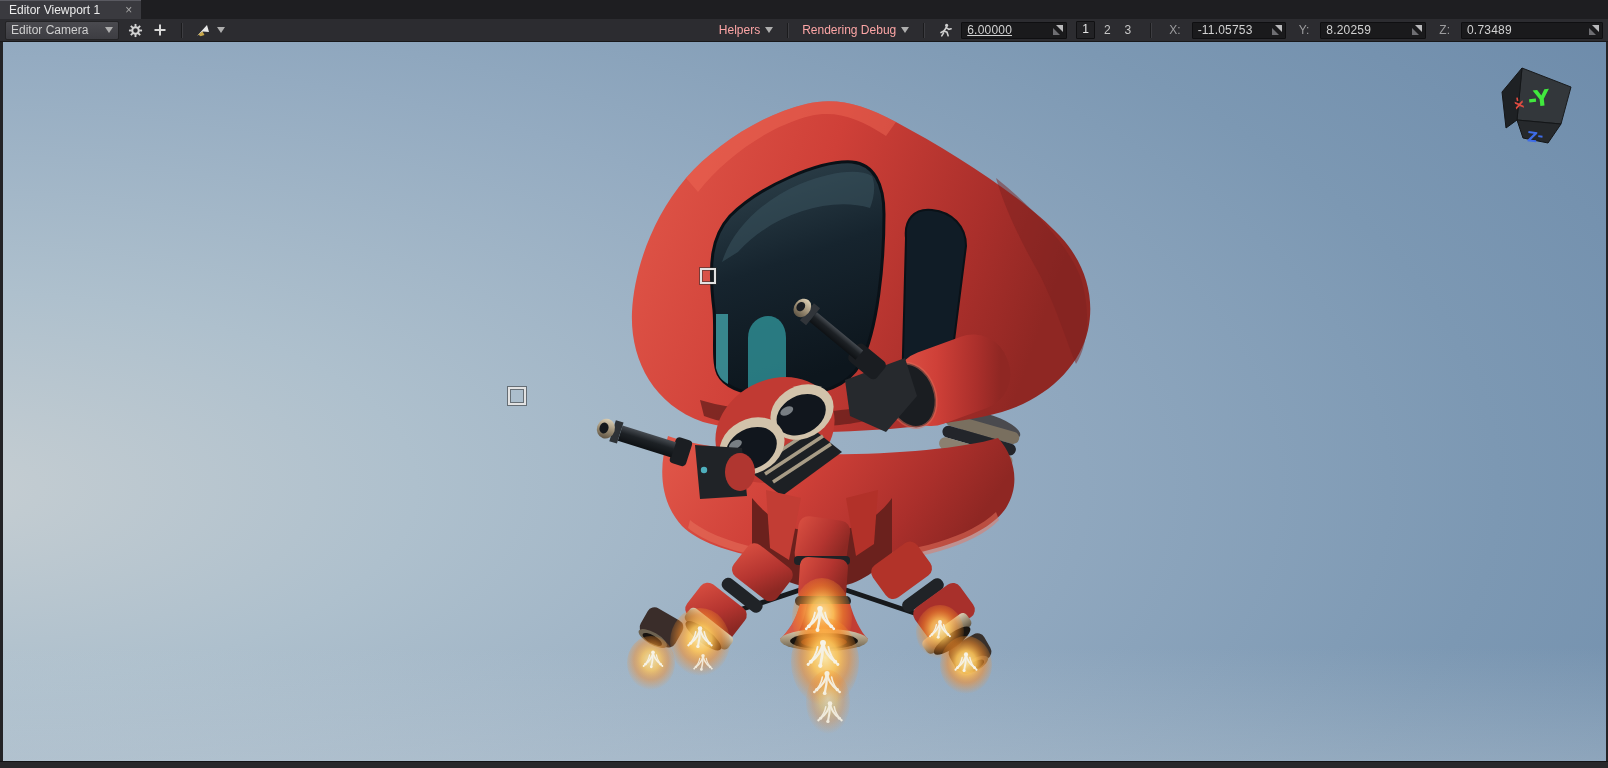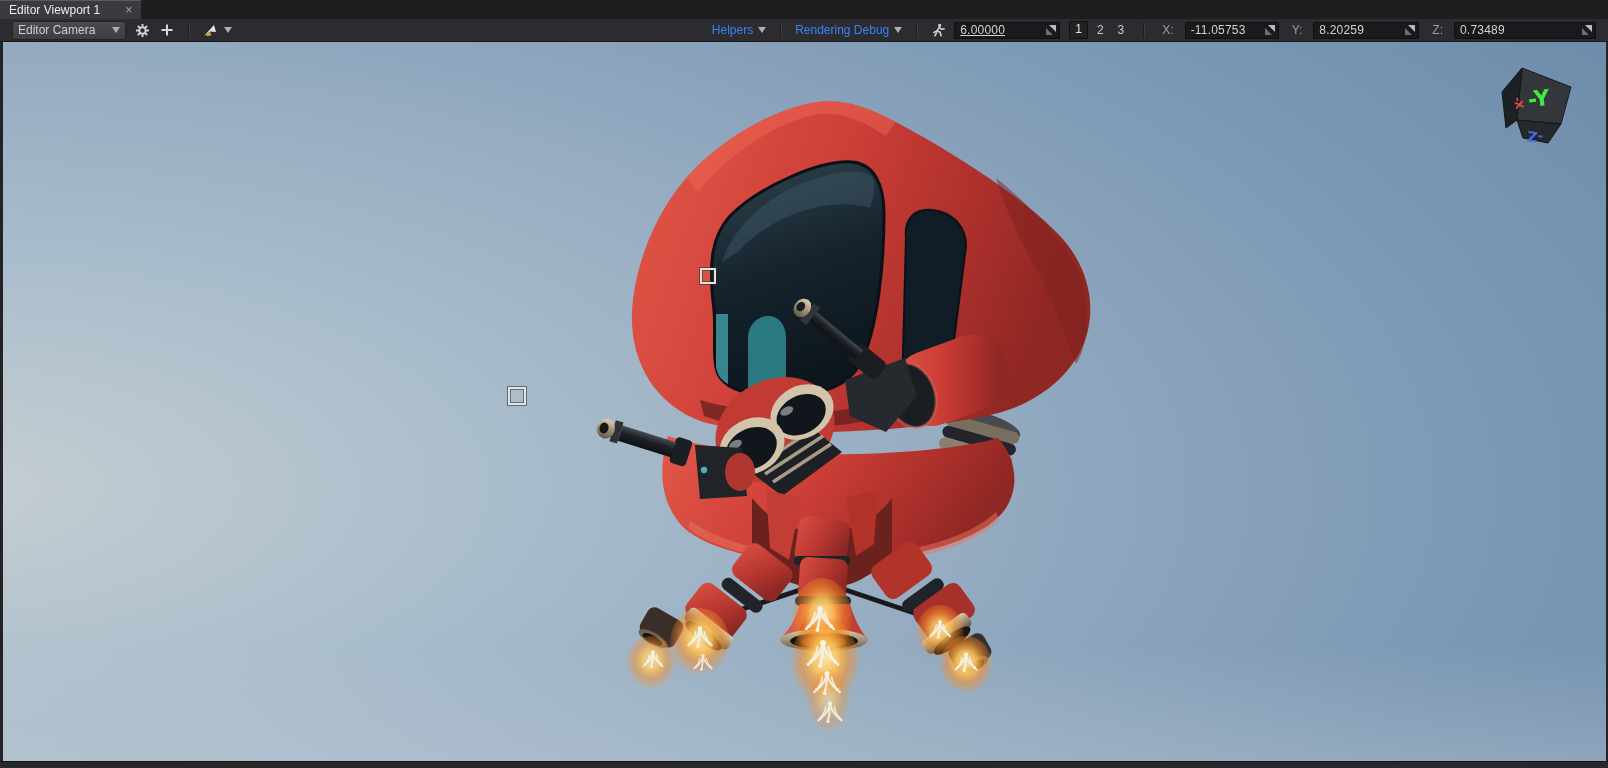"Editor Camera" .toolbar { padding: 0 12px -> 0 5px }
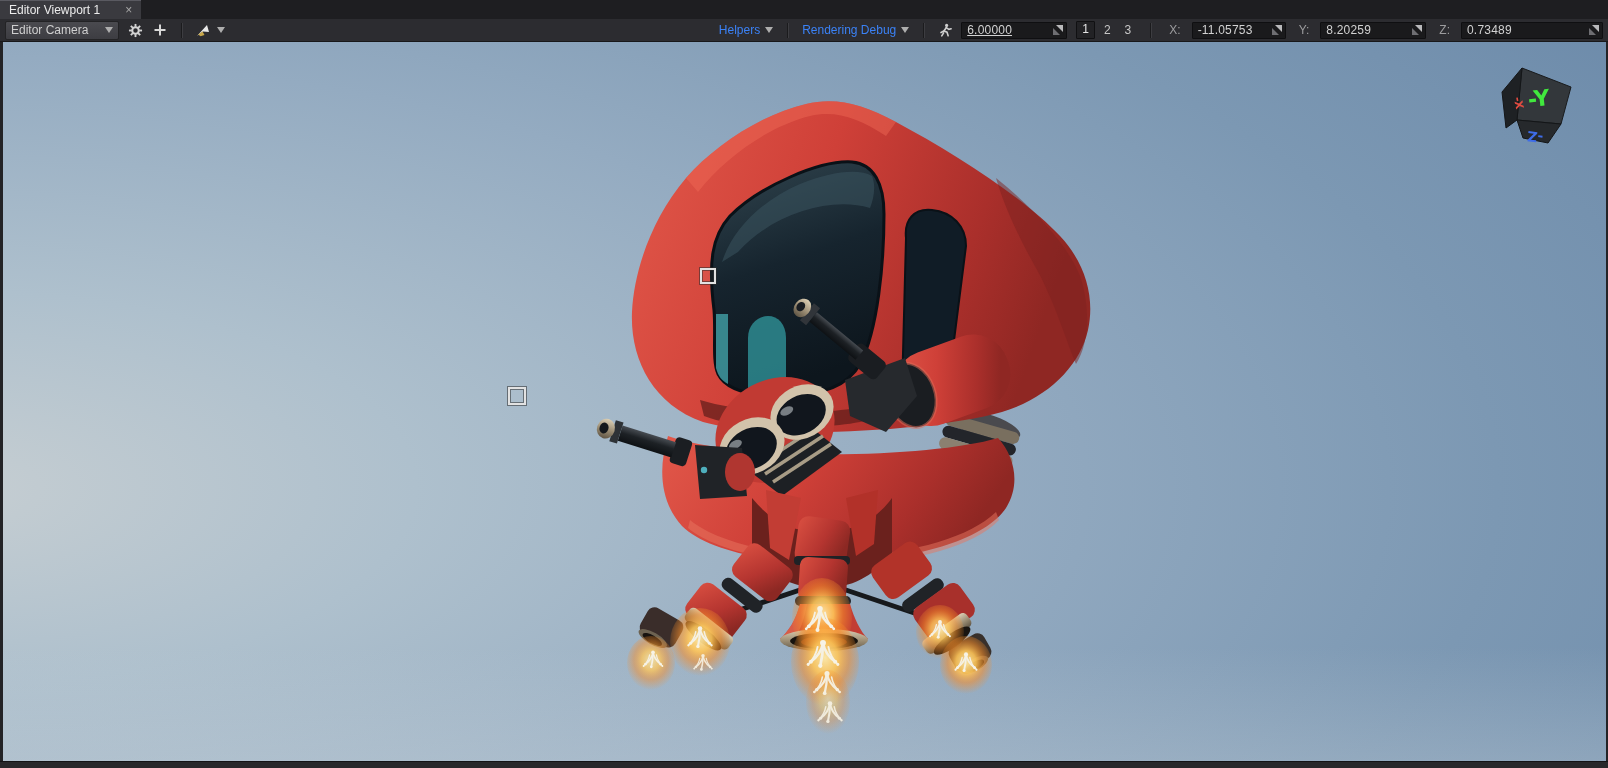"Helpers" .tb-label-btn { color: #3b82f6 -> #fca5a5 }
